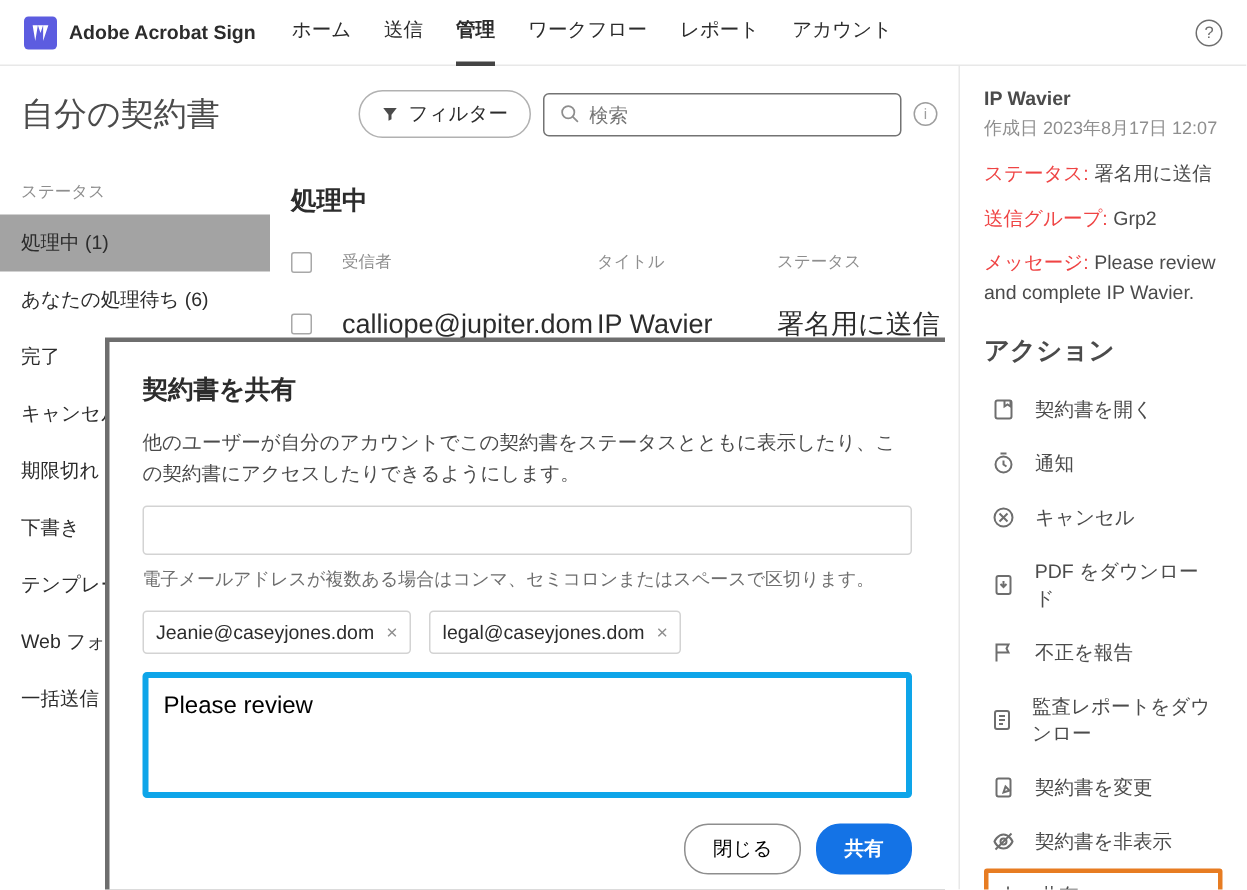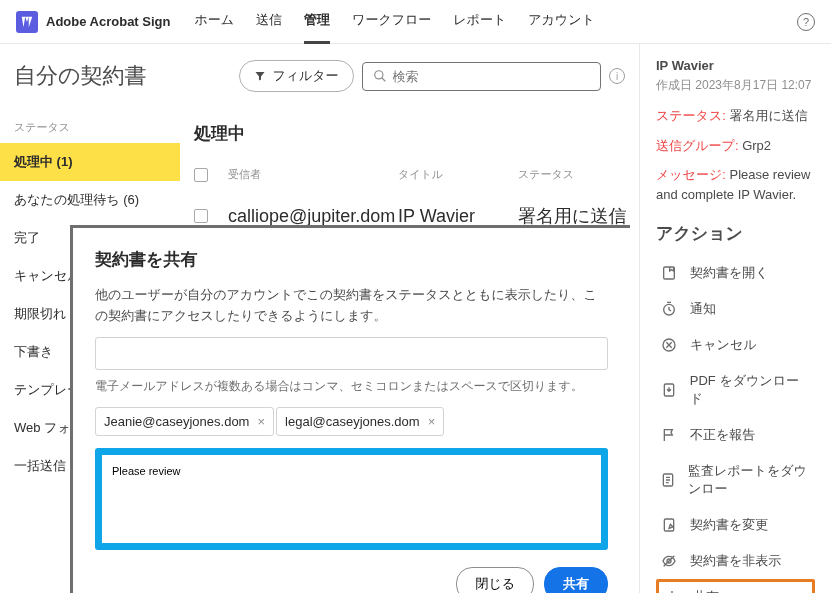"処理中 (1)" .sideitem.sel { background: #fde047 -> #a3a3a3; font-weight: bold -> none }
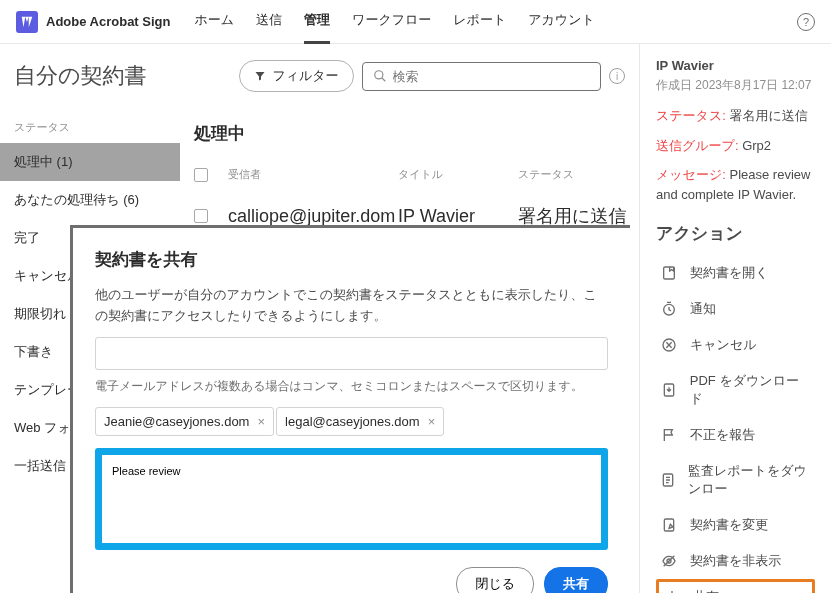"Jeanie@caseyjones.dom" .chips { gap: 2px -> 12px }
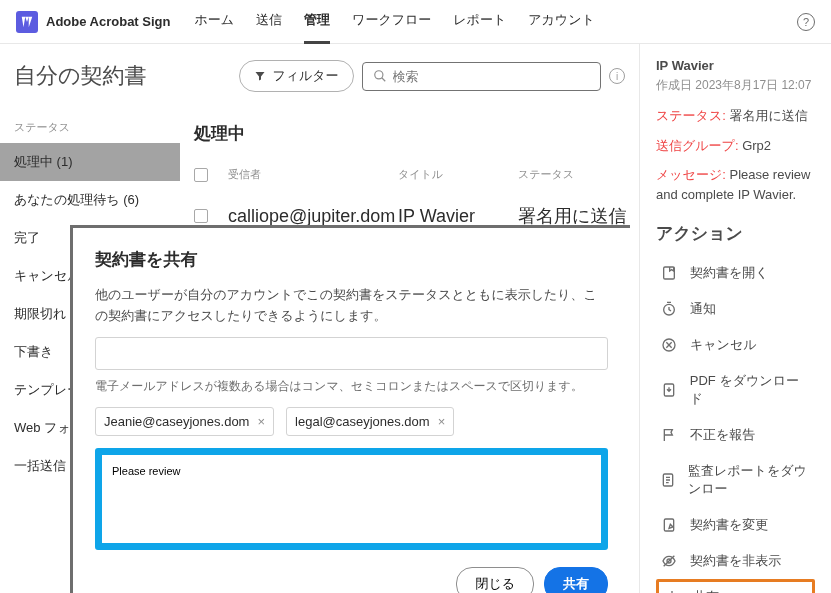"Please review" .modal-textarea { border: 7px solid #0ea5e9 -> 4px solid #0ea5e9; font-size: 11px -> 16px; height: 102px -> 84px }
